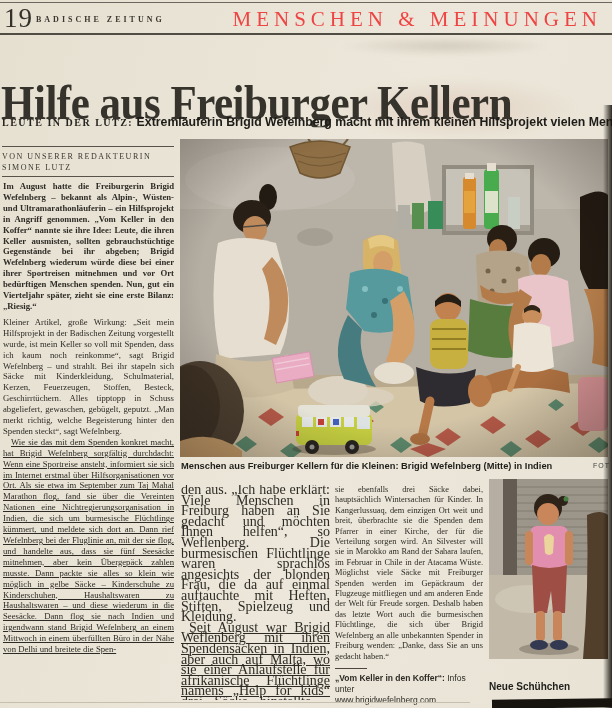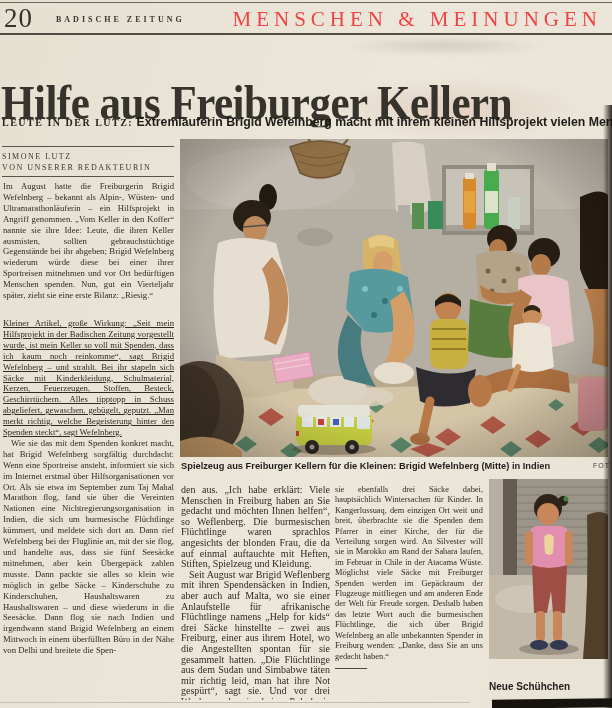"20" span.abs { text: 20 -> 19 }
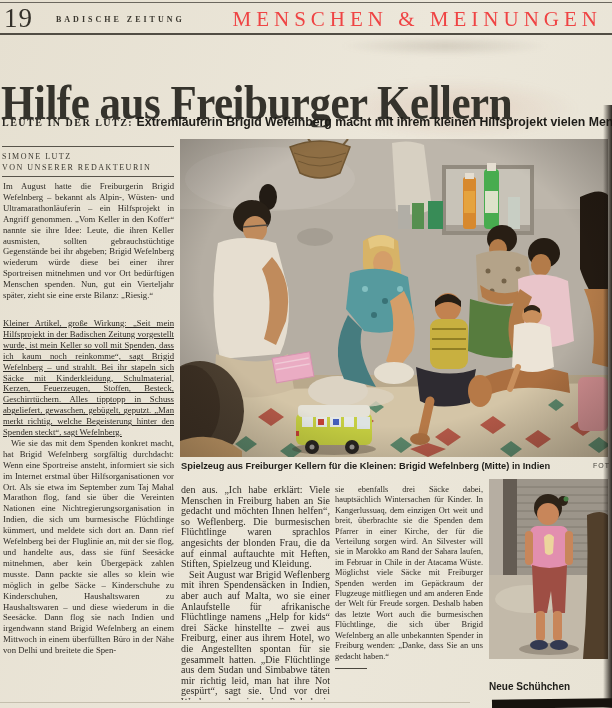"BADISCHE ZEITUNG" .papername { left: 56px -> 36px }
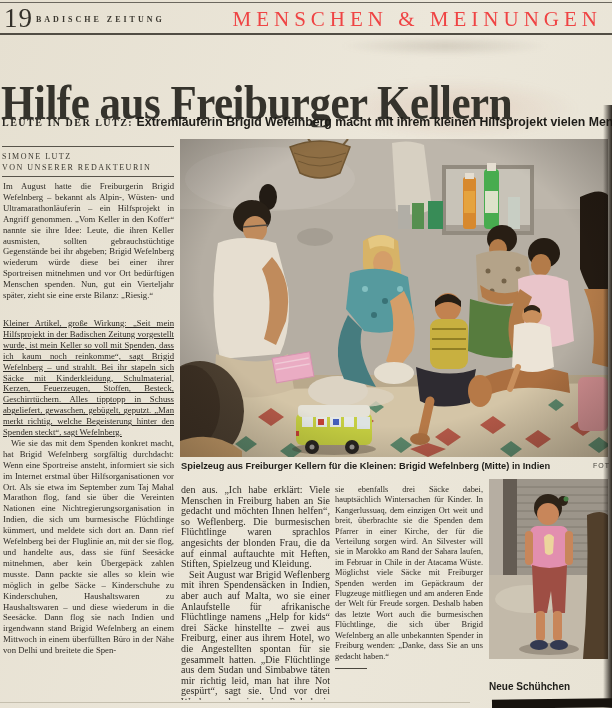"SIMONE LUTZ" span { order: before "VON UNSERER REDAKTEURIN" -> after "VON UNSERER REDAKTEURIN" }
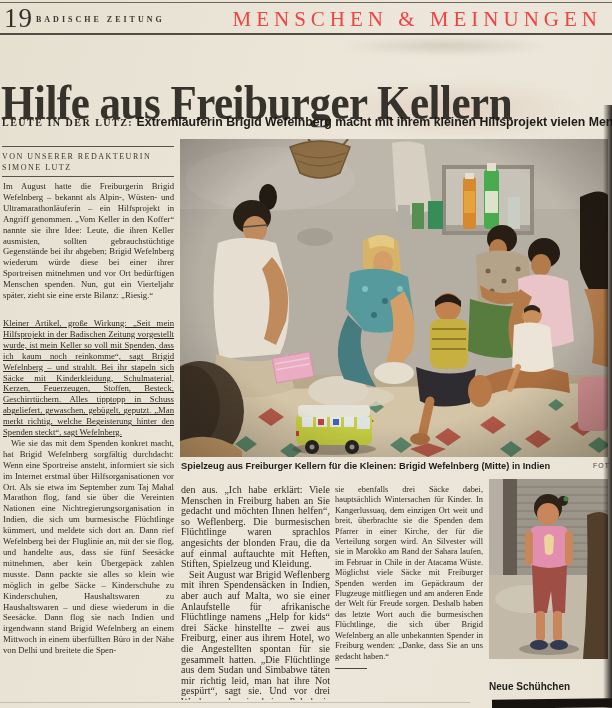"Im August hatte die Freiburgerin" .col1 .lead { font-weight: 400 -> 700 }
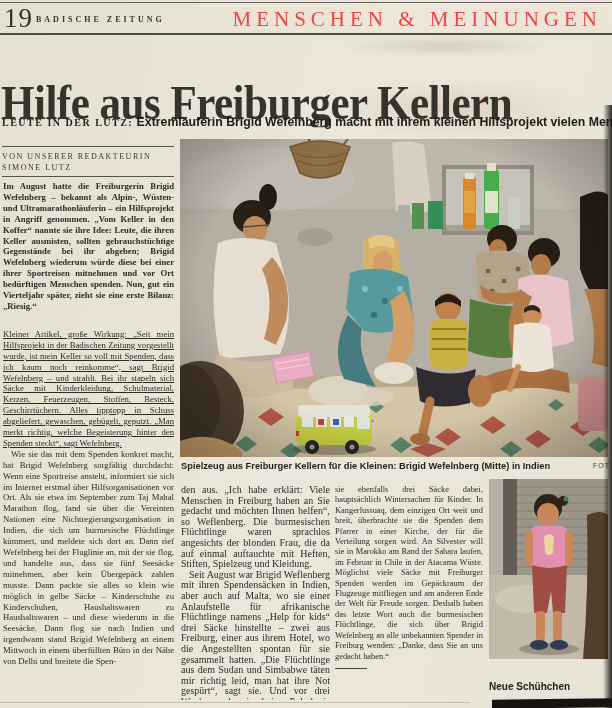"Kleiner Artikel, große Wirkung: „Seit" .col1 .gap { margin-top: 17px -> 5px; text-decoration: underline -> none }
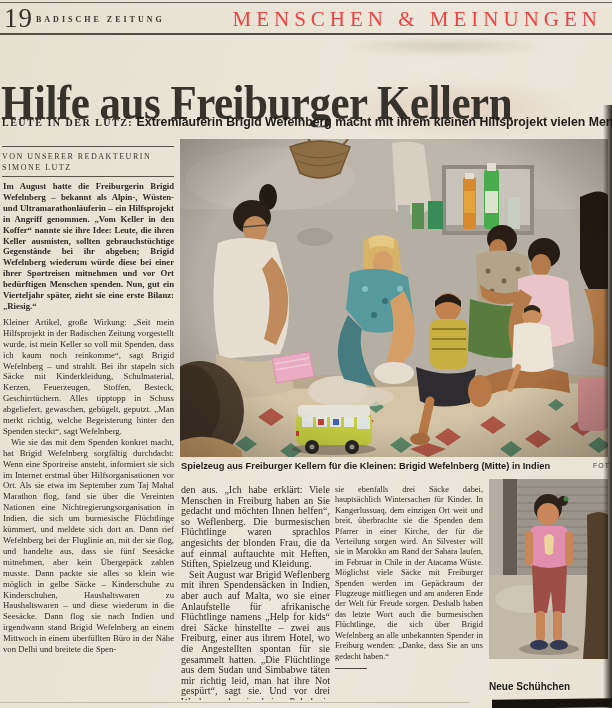"Wie sie das mit dem" .indent { text-decoration: none -> underline }
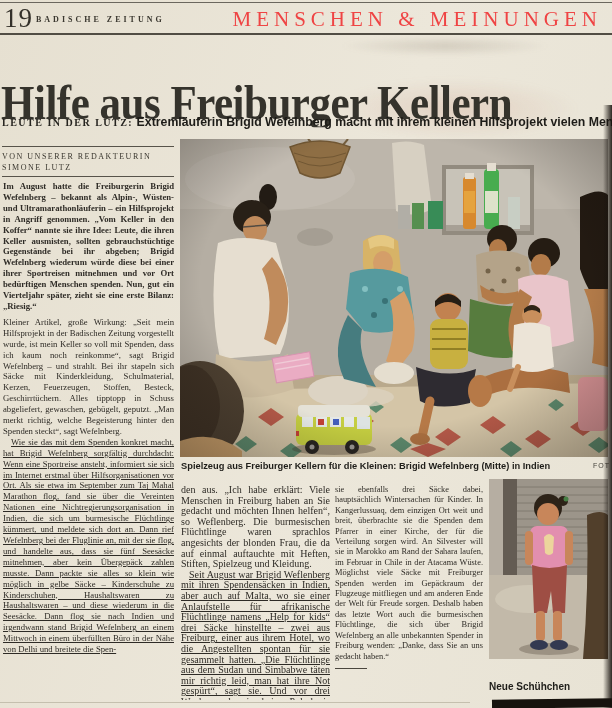"Spielzeug aus Freiburger Kellern für" div.abs { text: Spielzeug -> Menschen }
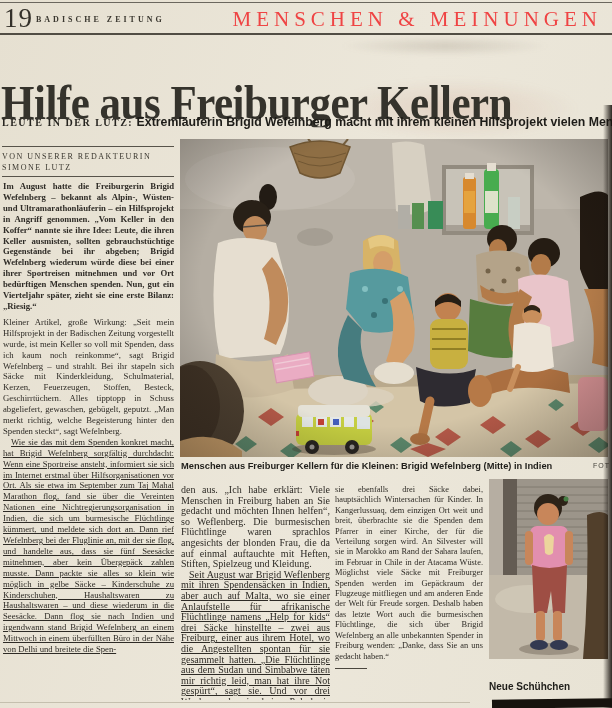"den aus. „Ich habe erklärt:" .col2 { font-size: 10px -> 14px }
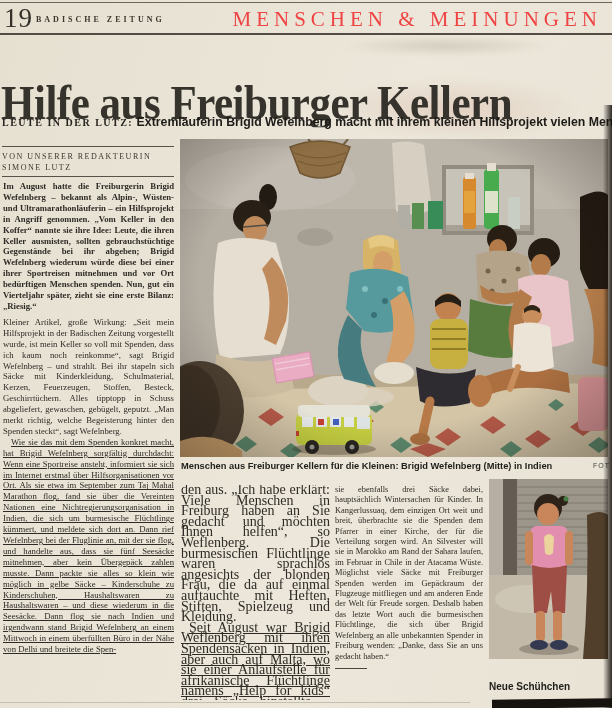"„Vom Keller in den Koffer“:" p.footnote { html: none -> <p> <span>„Vom Keller in den Koffer“:</span><span> Infos unter</span><span>www.brigidwefelnberg.com</span> </p> }
